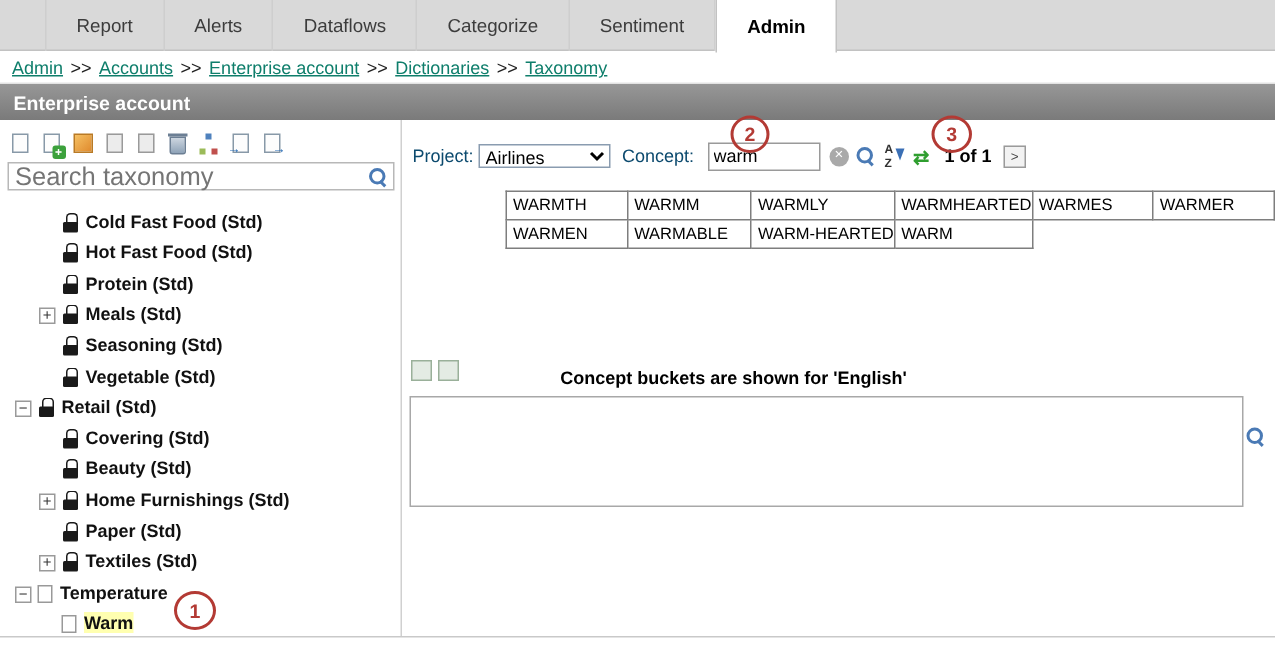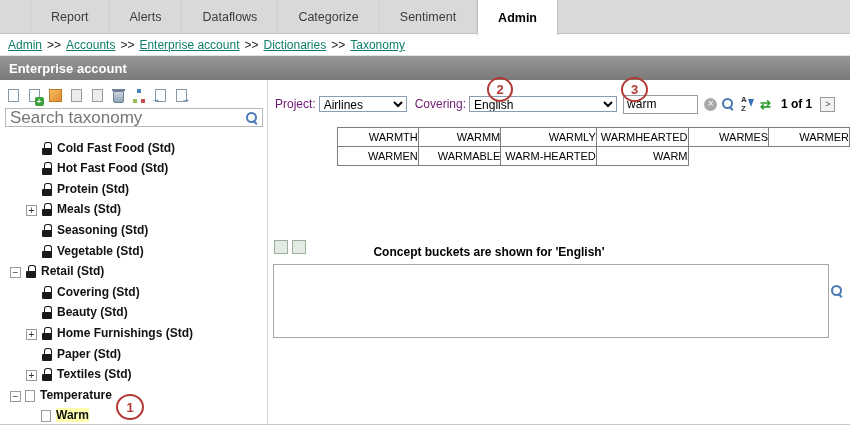"Project:" .ctl-label { color: #701a75 -> #0c4a6e }
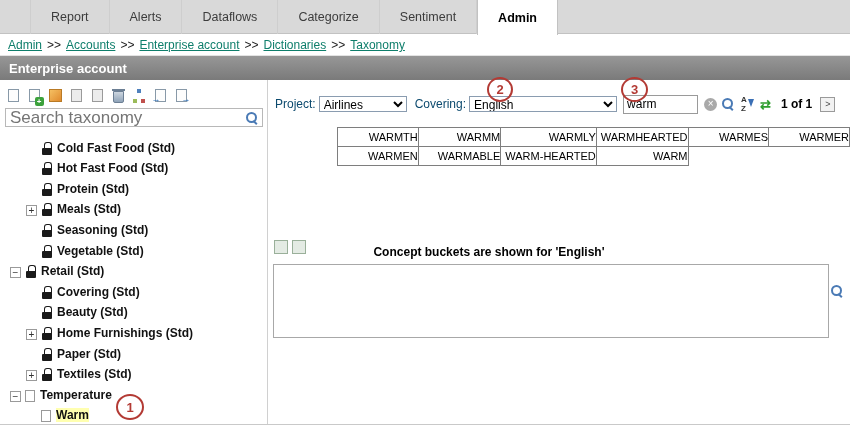"Covering:" span.ctl-label { text: Covering -> Concept }
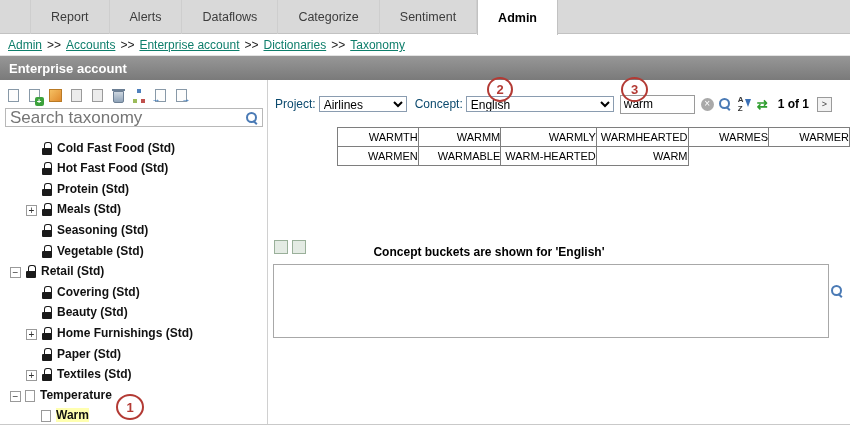"English" select.lang-select { html: <select> <option>English</option> </select> -> none }
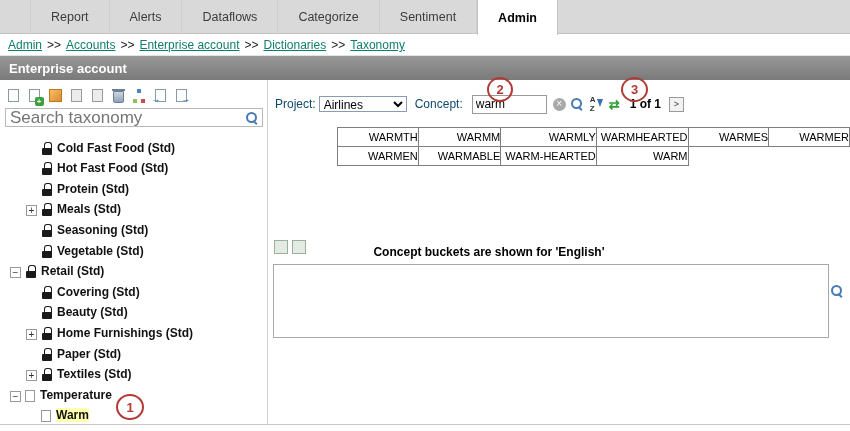"WARMTH" .terms { text-align: right -> none }
